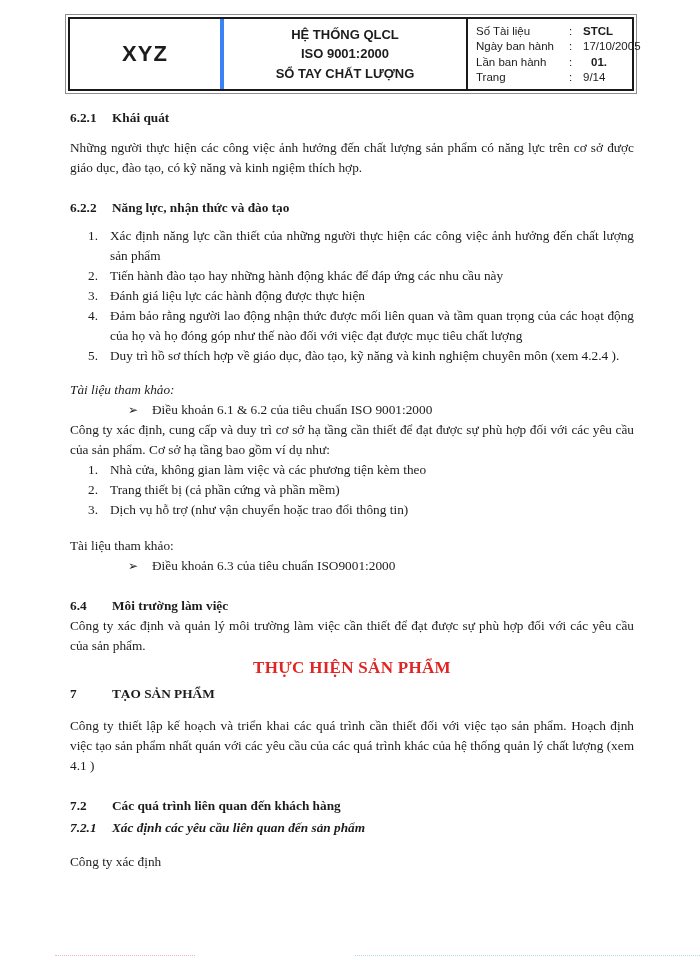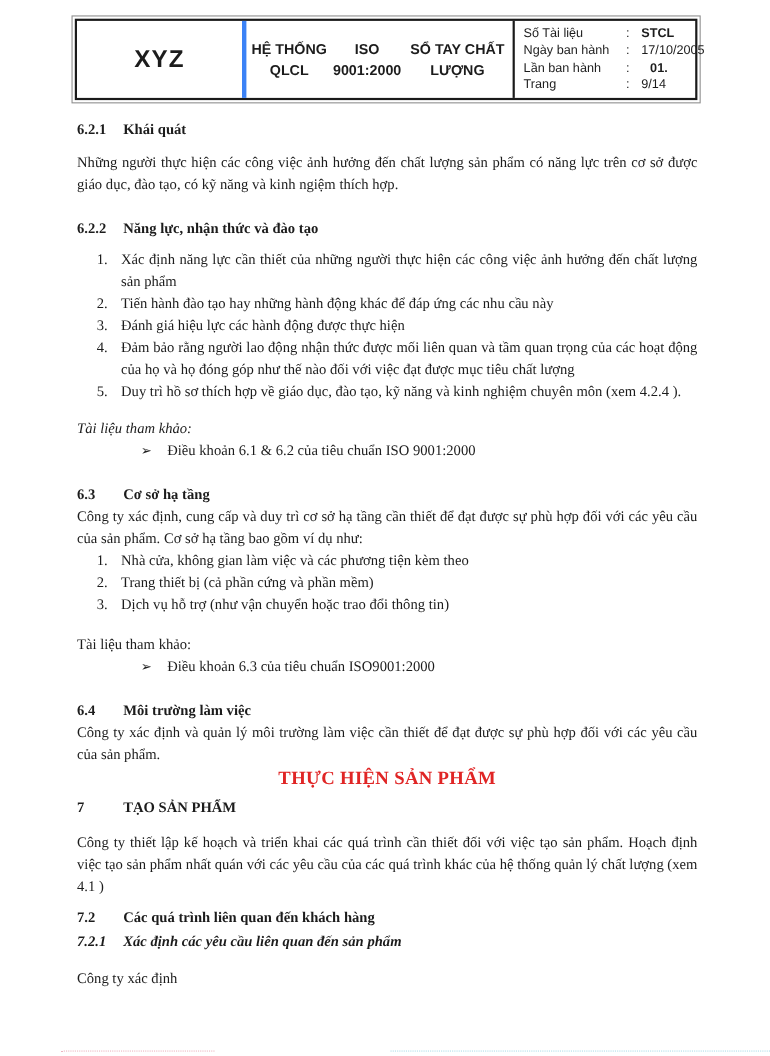"HỆ THỐNG QLCL" .hdr-cell-title { flex-direction: row -> column }
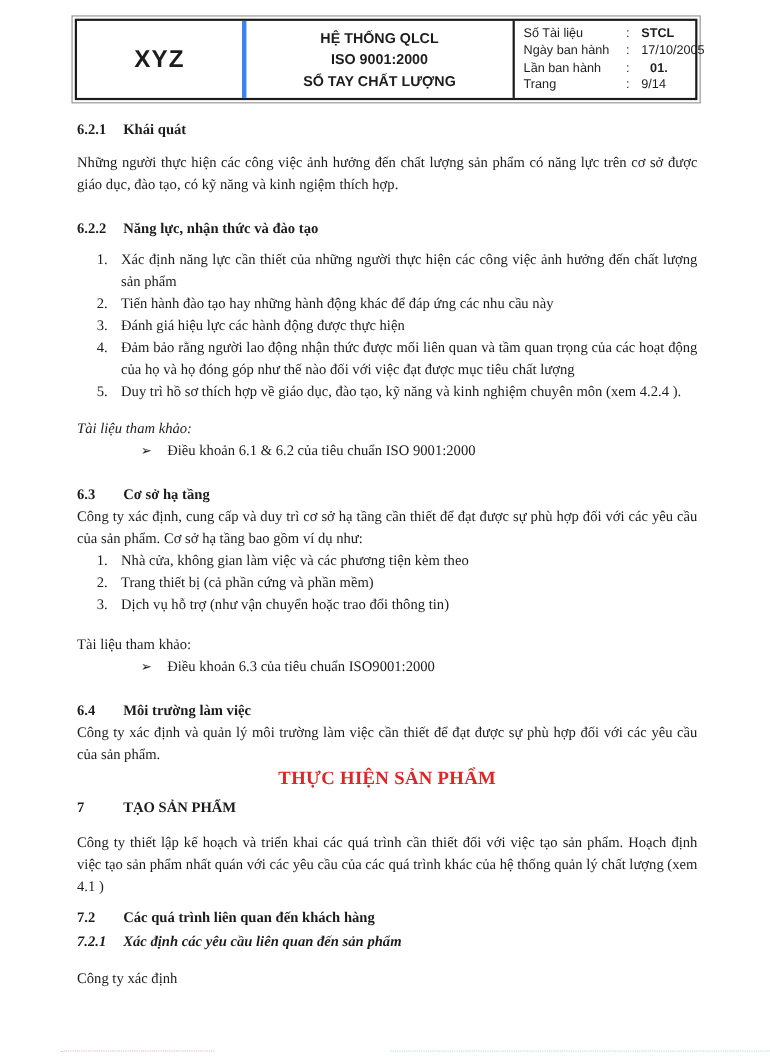"Đánh giá hiệu lực các" span.litext { text: hiệu -> liệu }
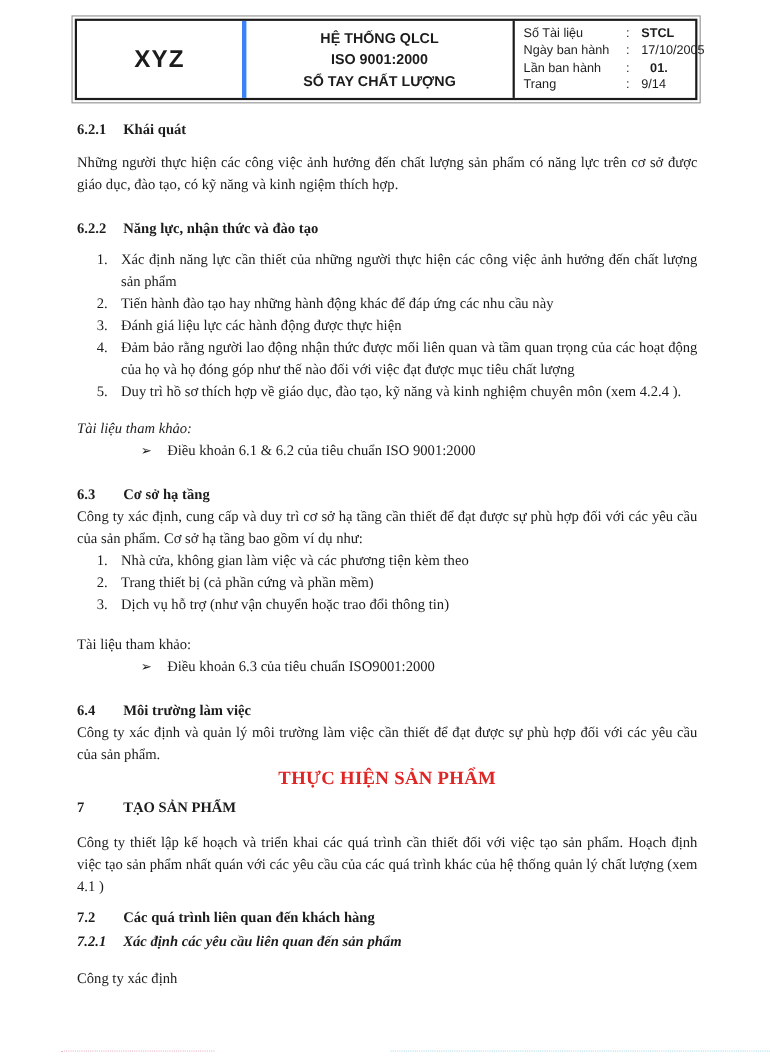"6.3" div.h { html: <div> <span>6.3</span> <span>Cơ sở hạ tầng</span> </div> -> none }
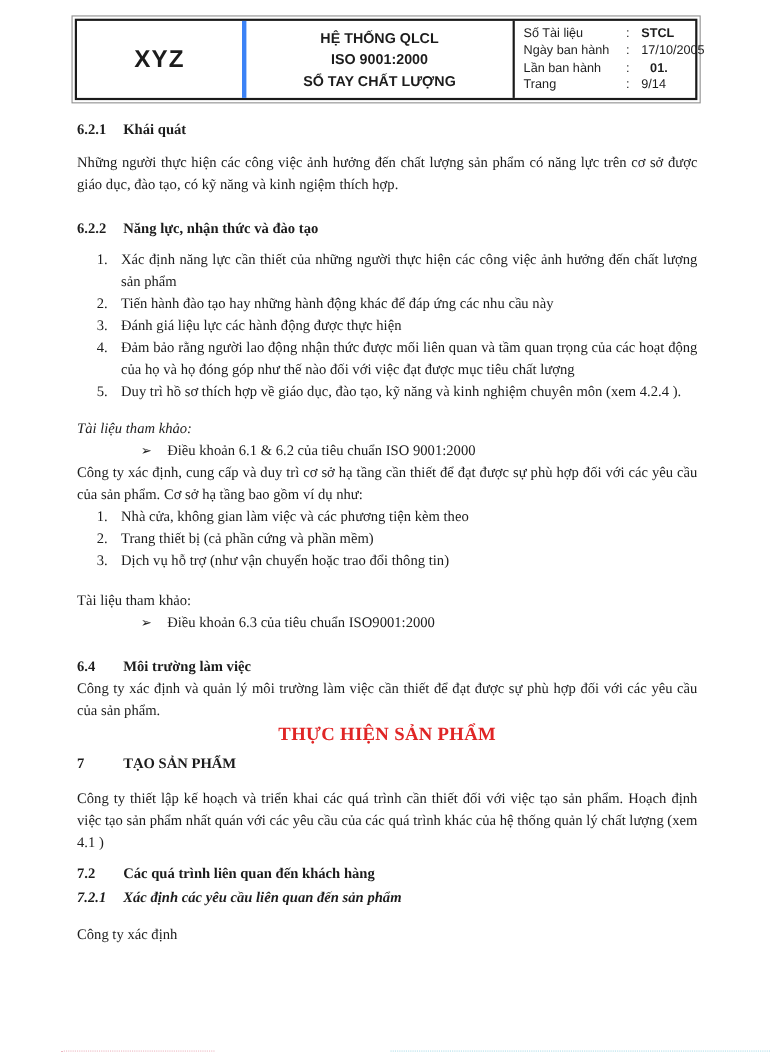"7.2" .h72 { margin-top: 8px -> 20px }
